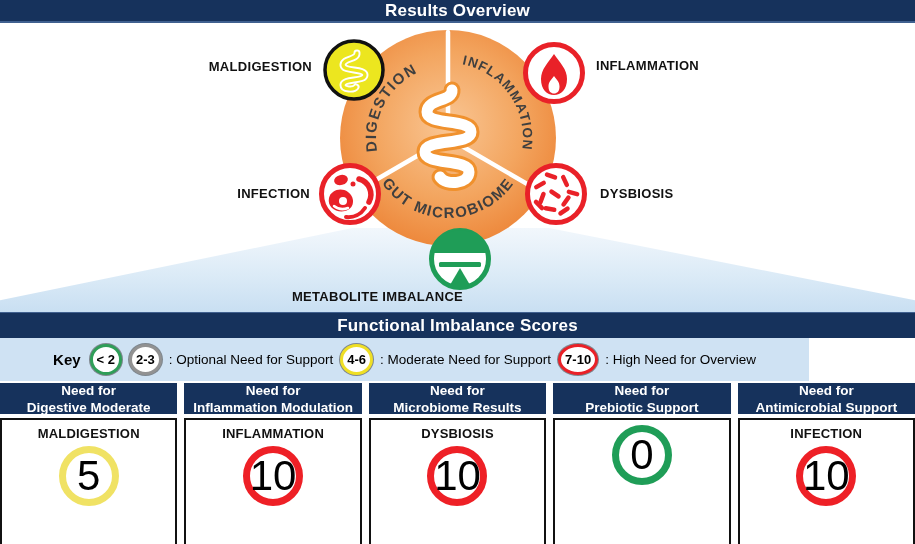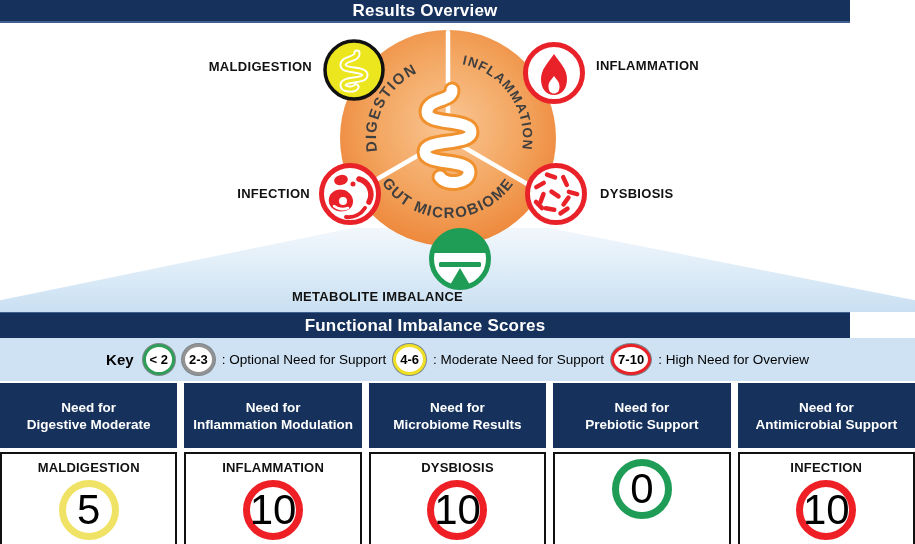"Results Overview" .bar { width: 850px -> 915px }
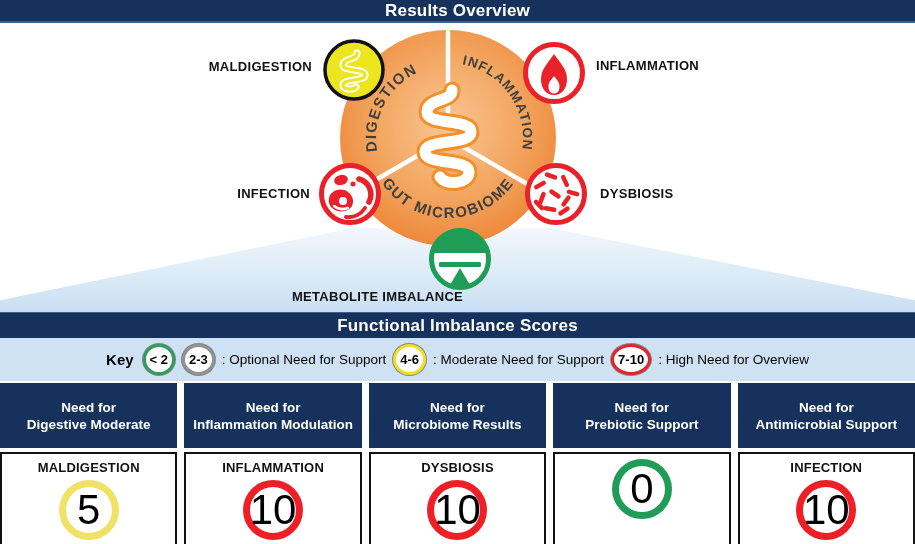"Key" #key-row { width: 915px -> 809px }
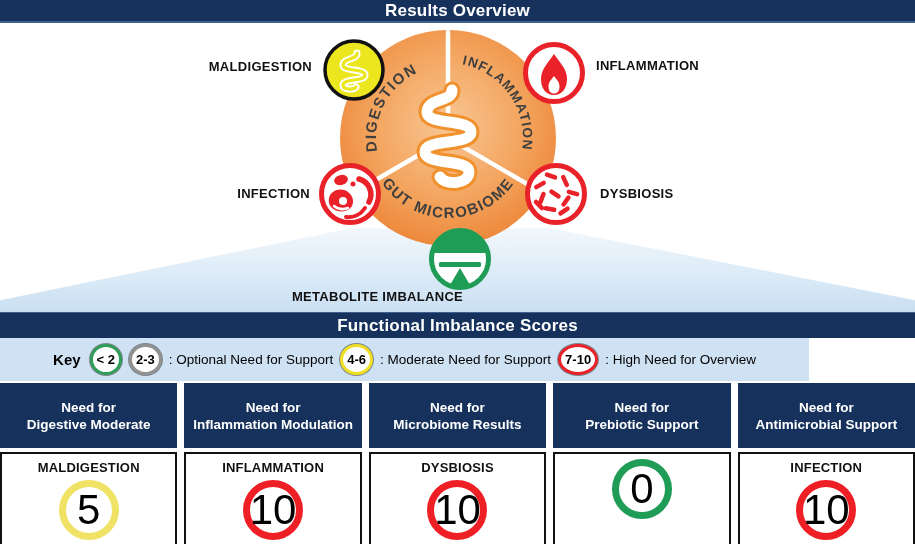"Need for" .col-header { height: 65px -> 31px }
